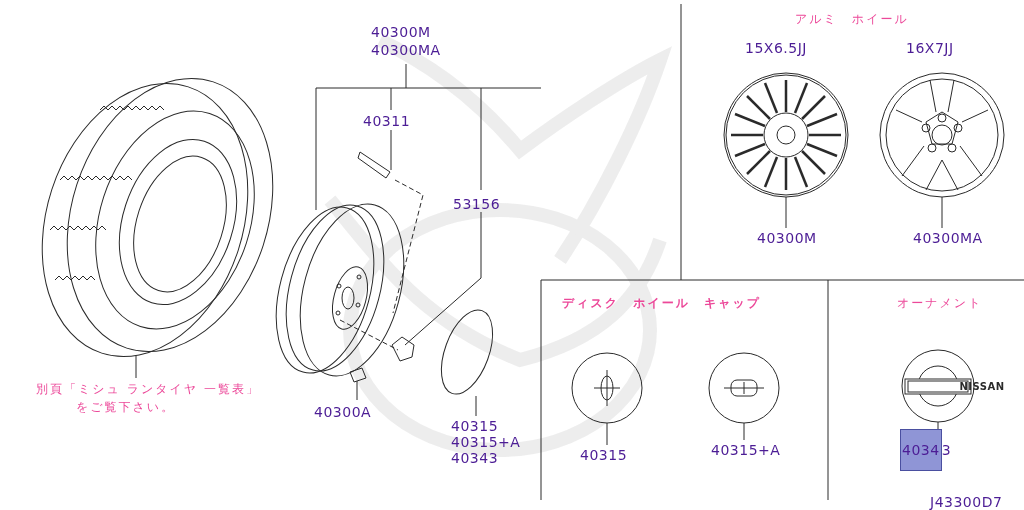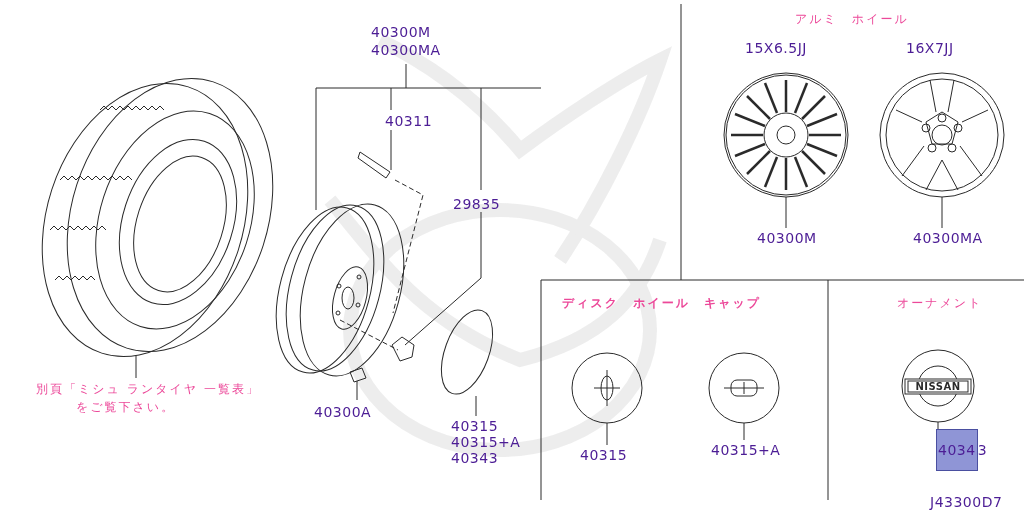"40311" div.lbl { left: 385px -> 363px }
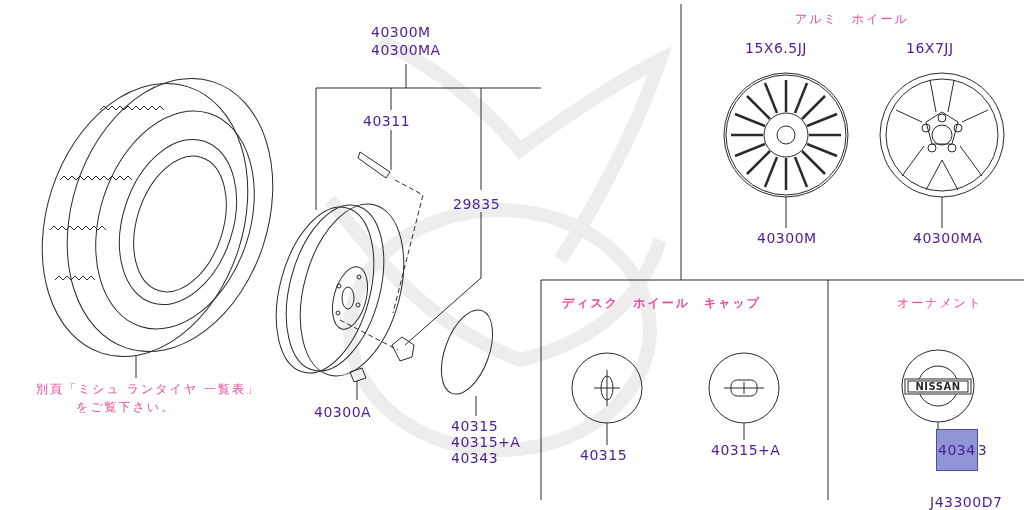"29835" div.lbl { text: 29835 -> 53156 }
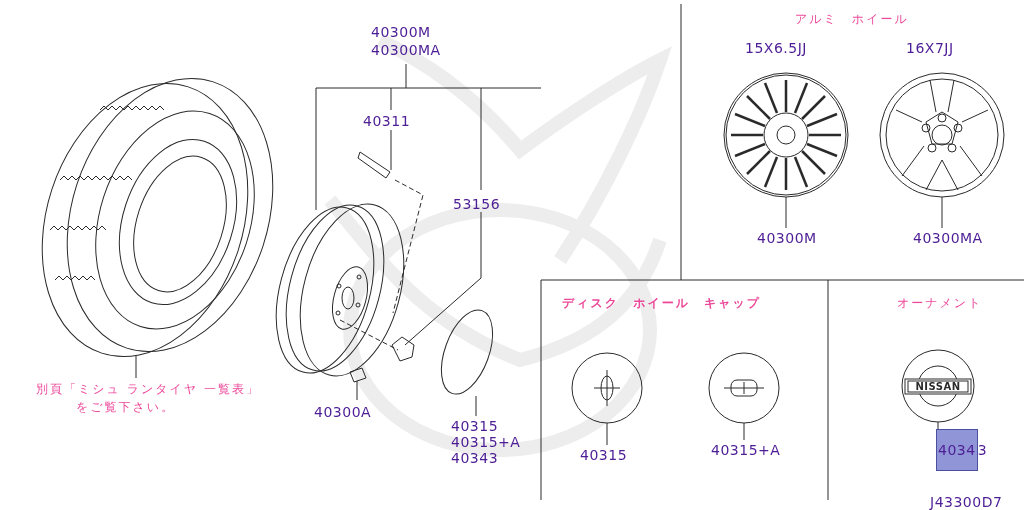"NISSAN" div { padding-left: none -> 44px }
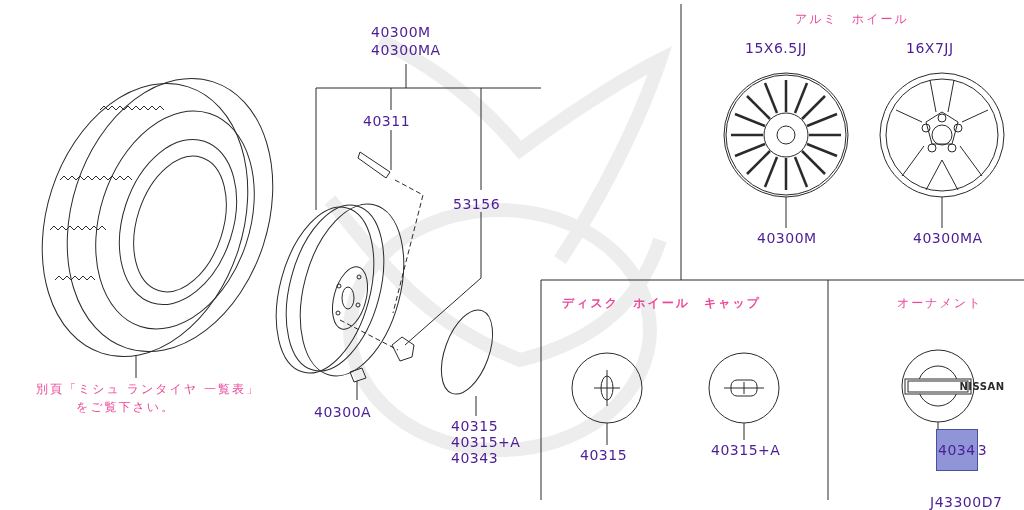"4034" .hl { margin-left: 36px -> none }
